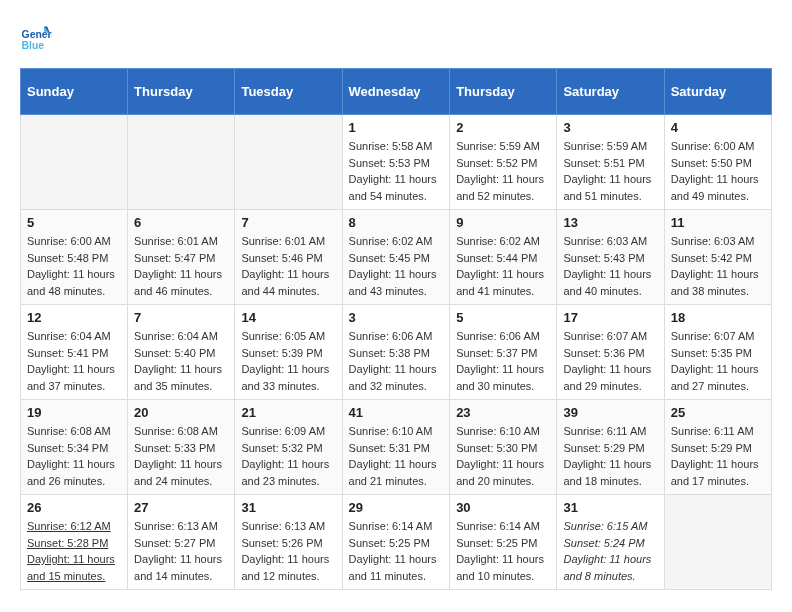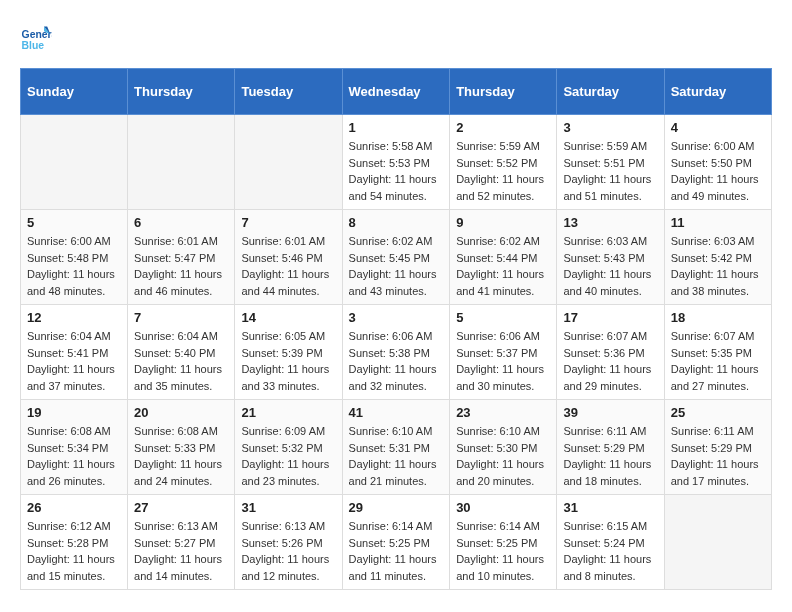"Sunrise: 6:12 AM" div.day-detail { text-decoration: none -> underline }
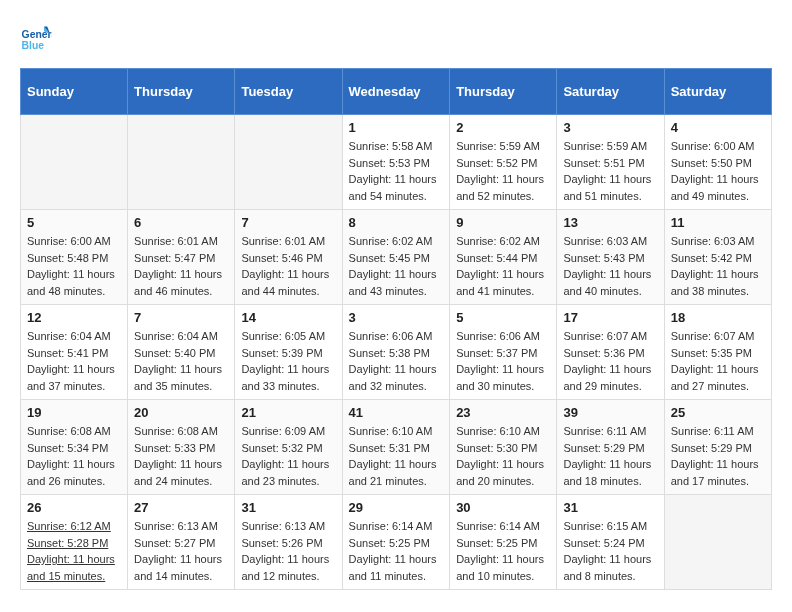"Sunrise: 6:15 AM" div.day-detail { font-style: none -> italic }
